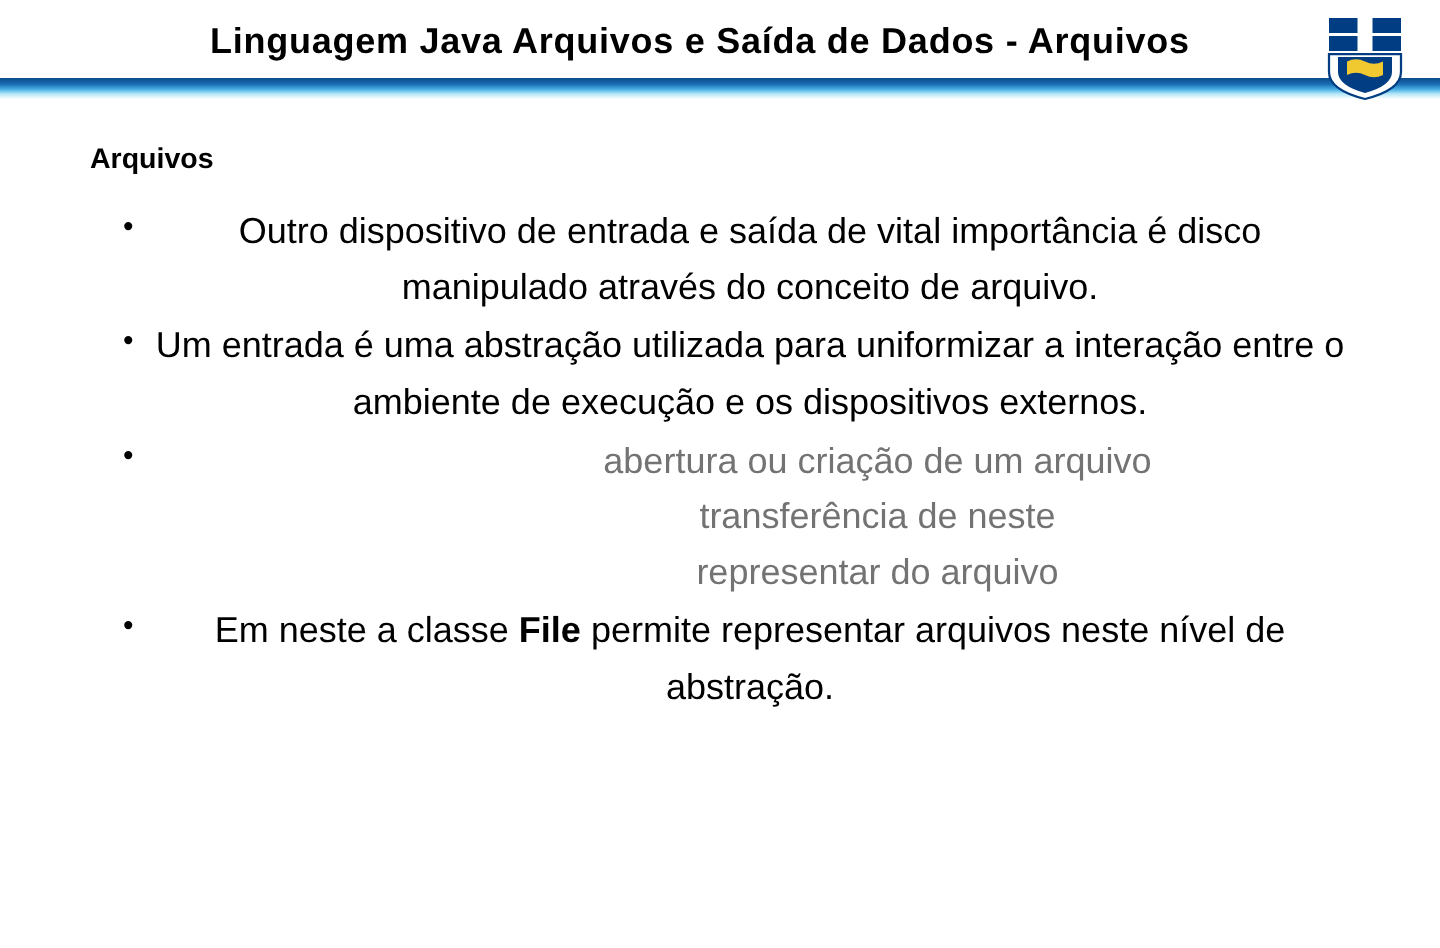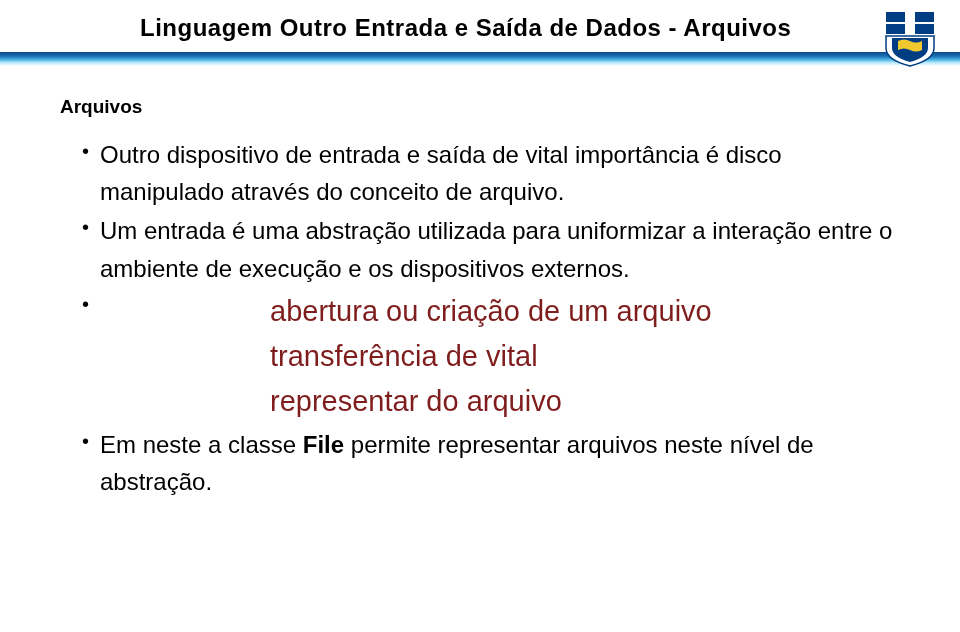"Linguagem Outro Entrada e Saída" div.title { text: Outro Entrada -> Java Arquivos }
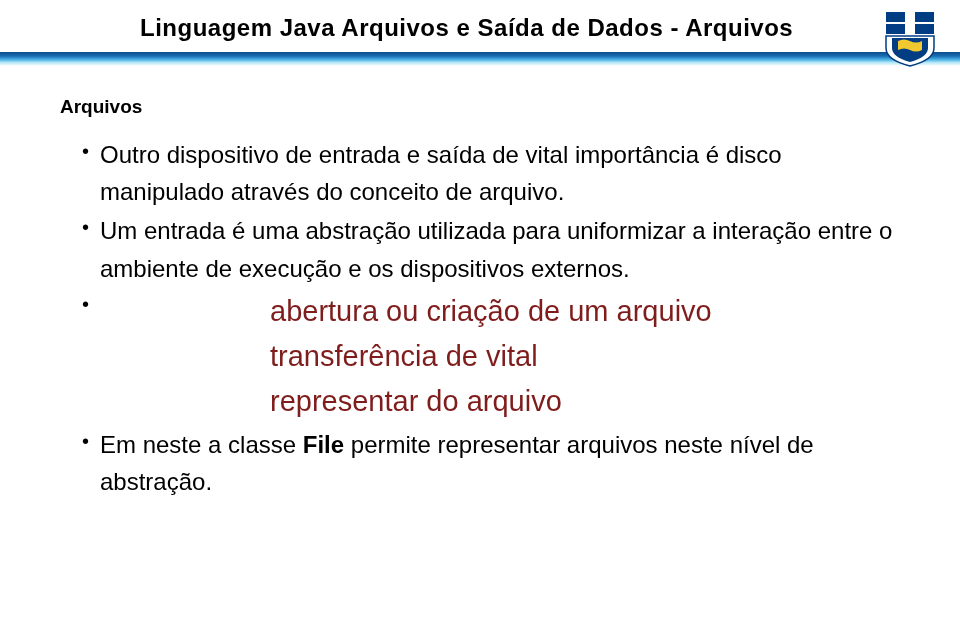"Outro dispositivo de entrada e" .bullets { text-align: none -> center }
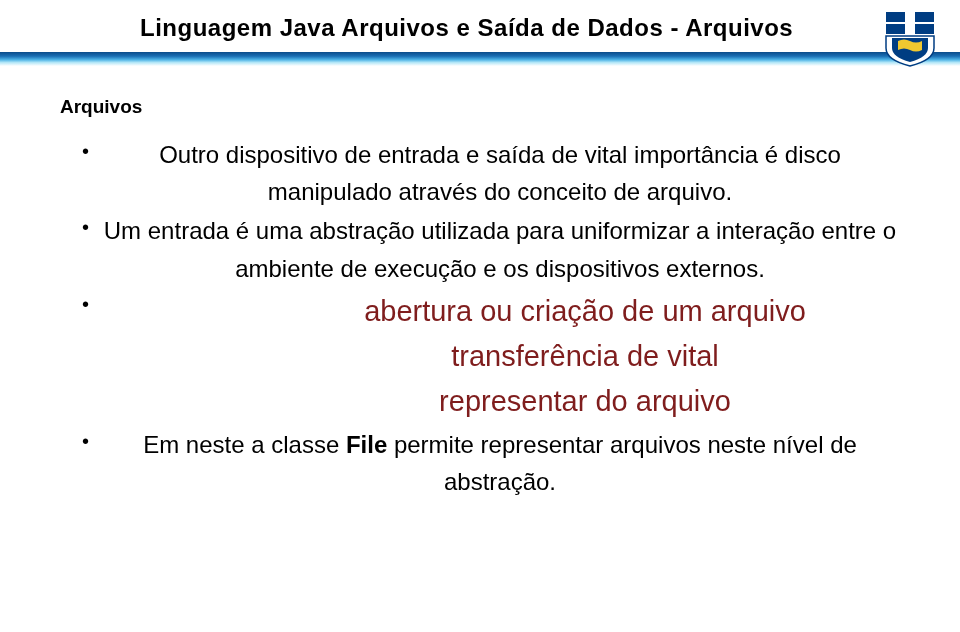"abertura ou criação de um" .sublist li { color: #7f1d1d -> #737373; font-size: 29px -> 24px }
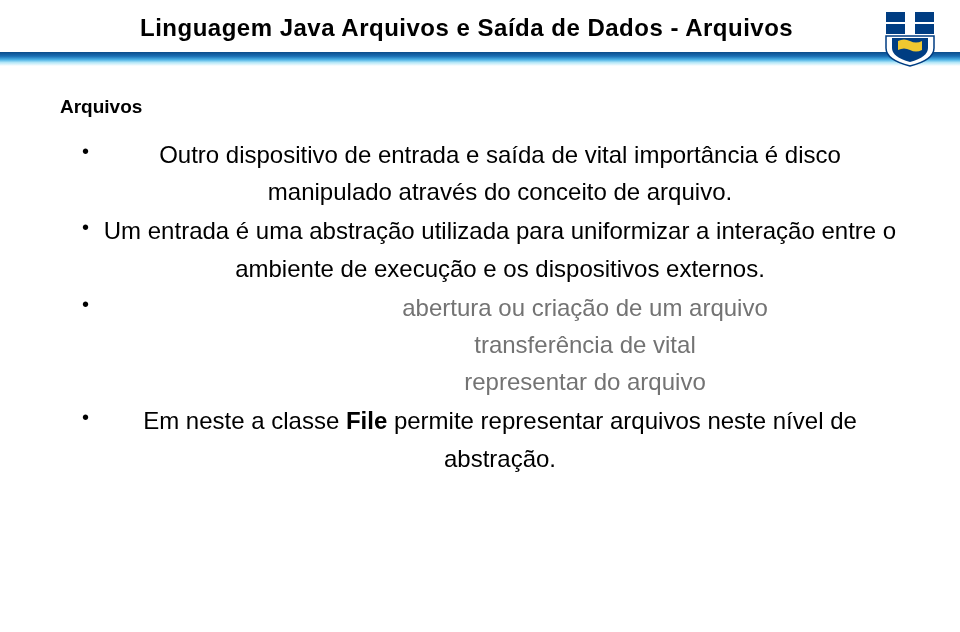"transferência de vital" li { text: vital -> neste }
